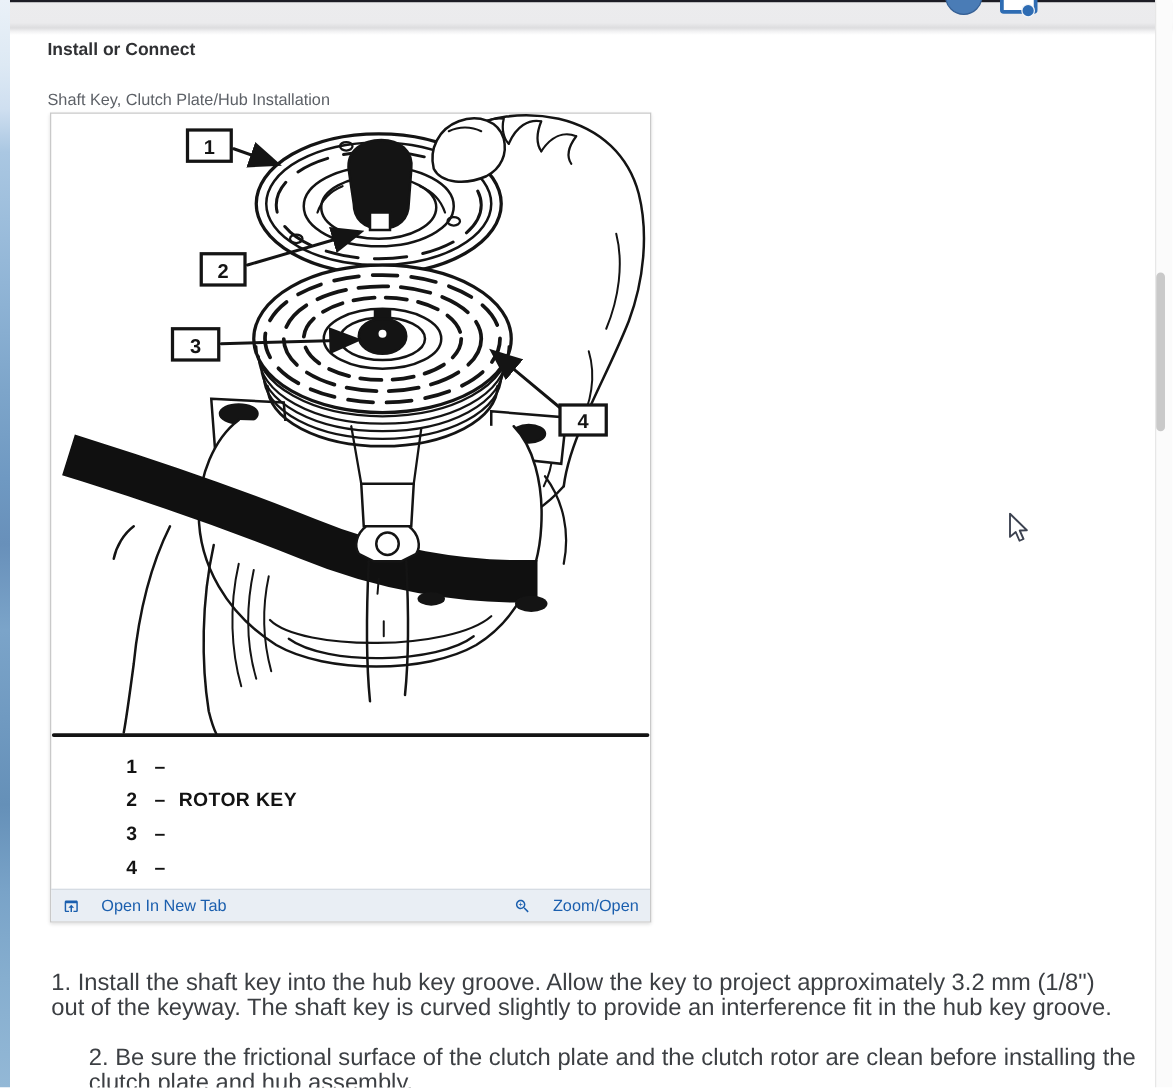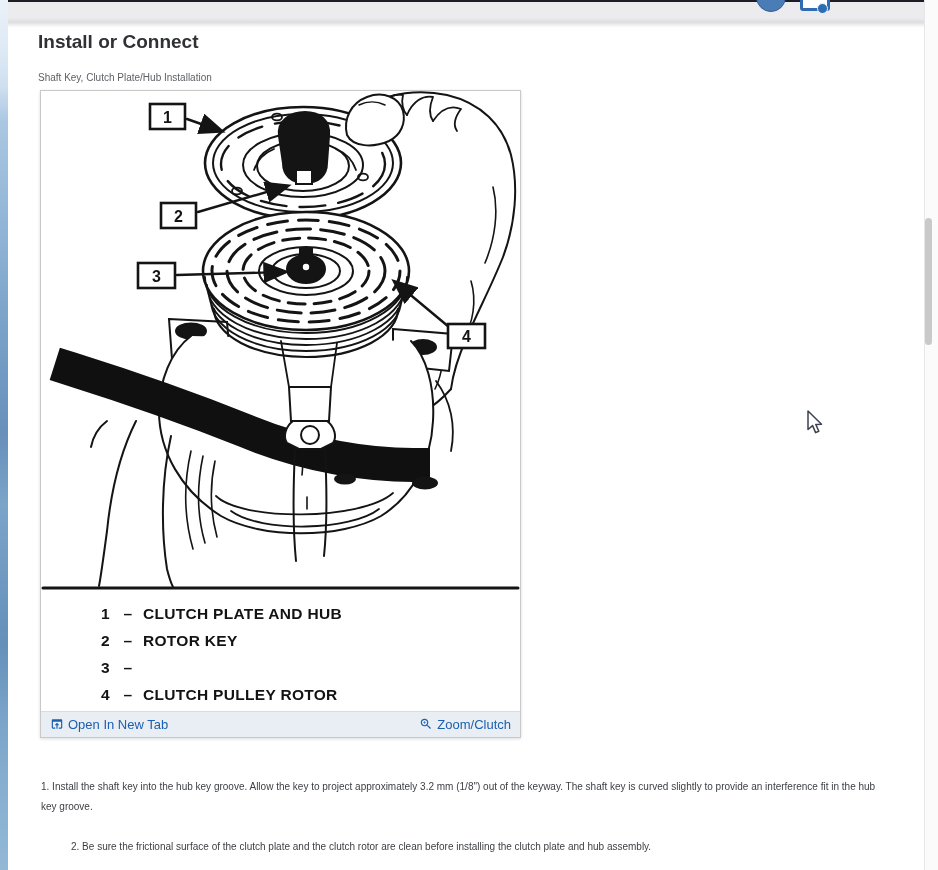"Install or Connect" .section-title { font-size: 19px -> 14px }
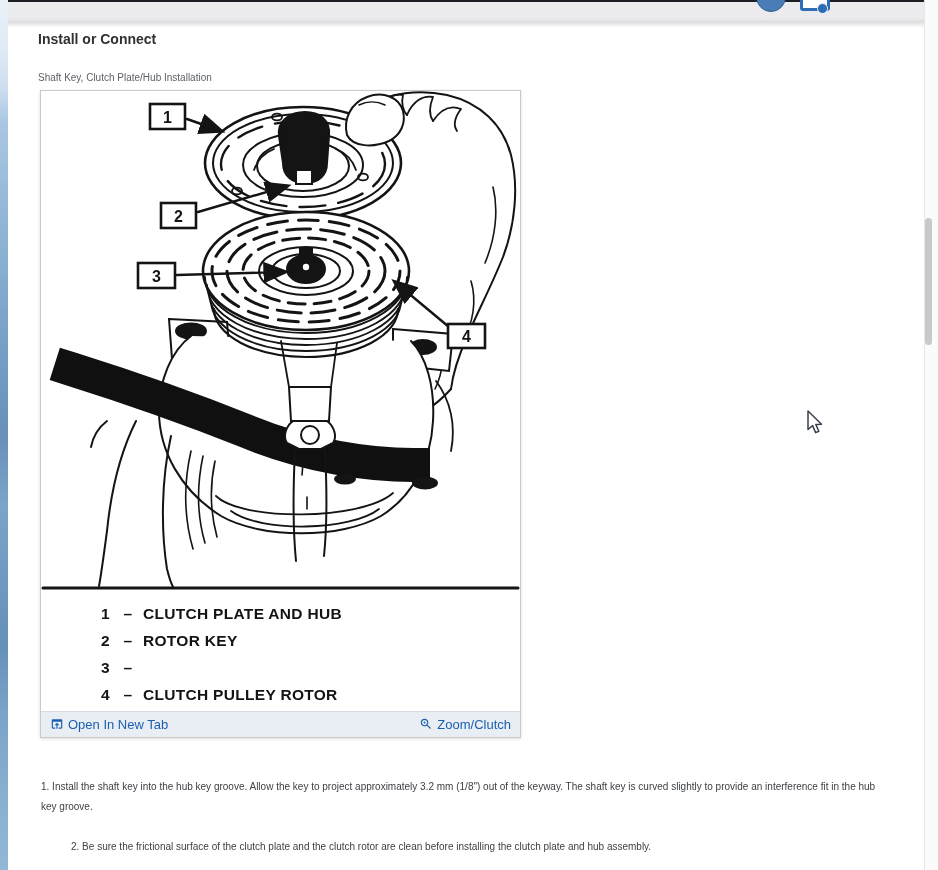"Shaft Key, Clutch Plate/Hub Installation" .figure-caption { font-size: 10px -> 13px }
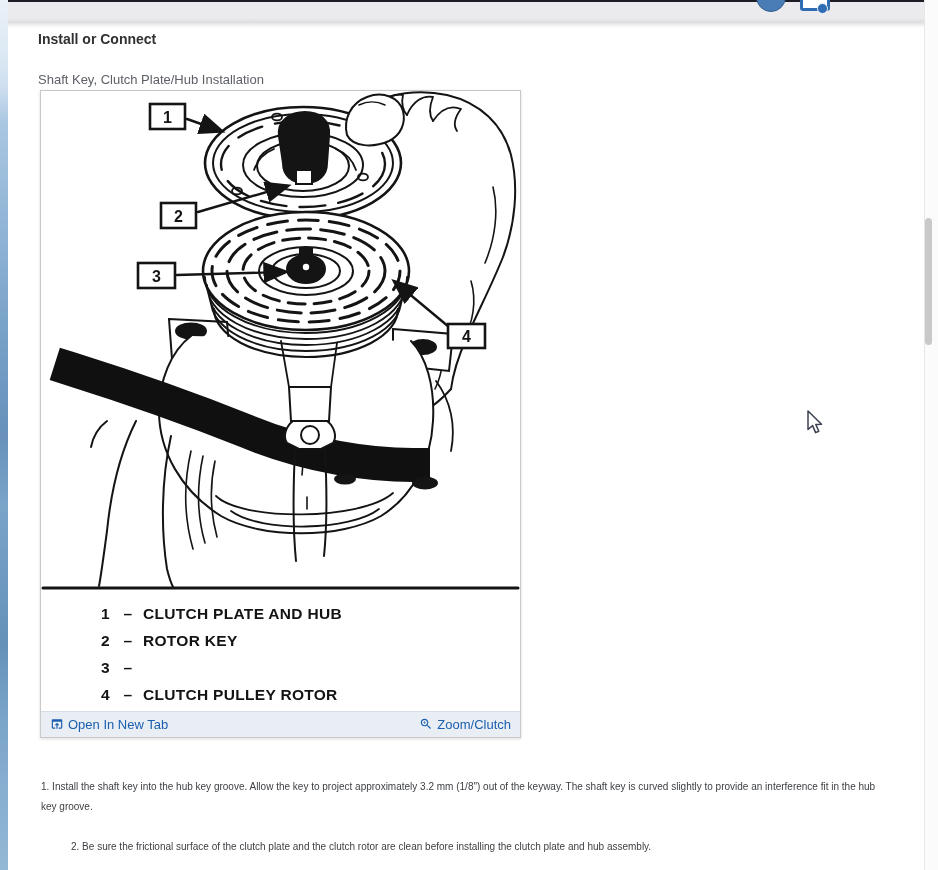"CLUTCH PLATE AND HUB" span.legend-label { html: <span>CLUTCH PLATE AND HUB</span> -> none }
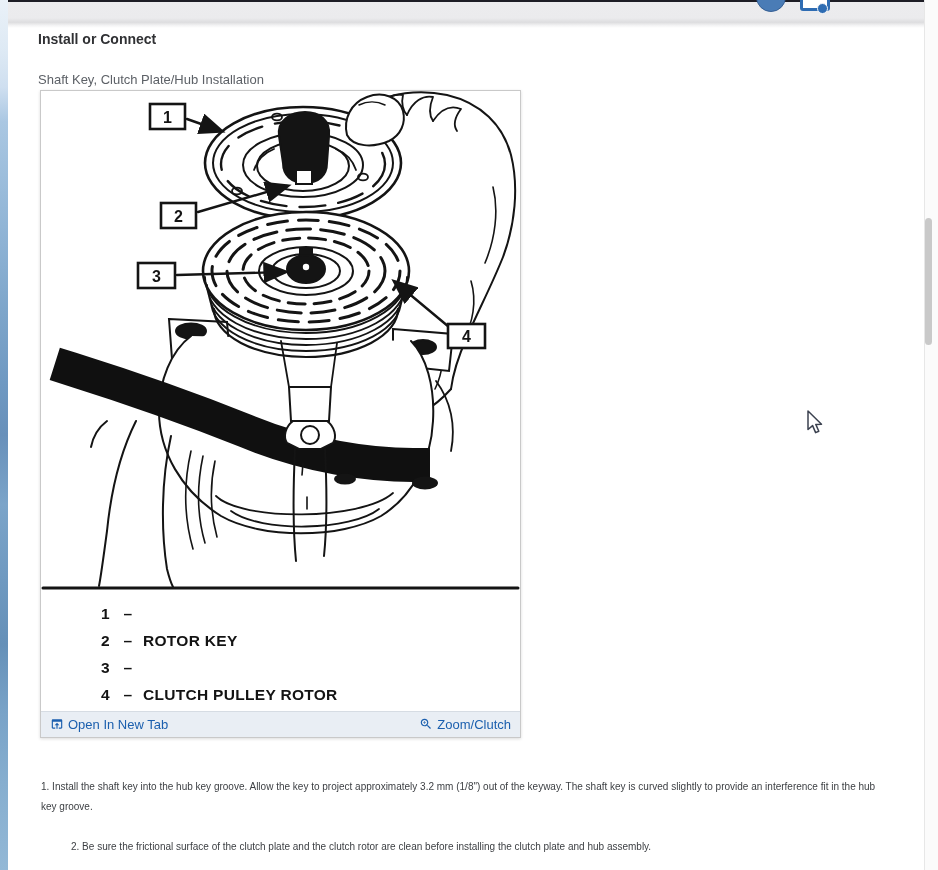"CLUTCH PULLEY ROTOR" span.legend-label { html: <span>CLUTCH PULLEY ROTOR</span> -> none }
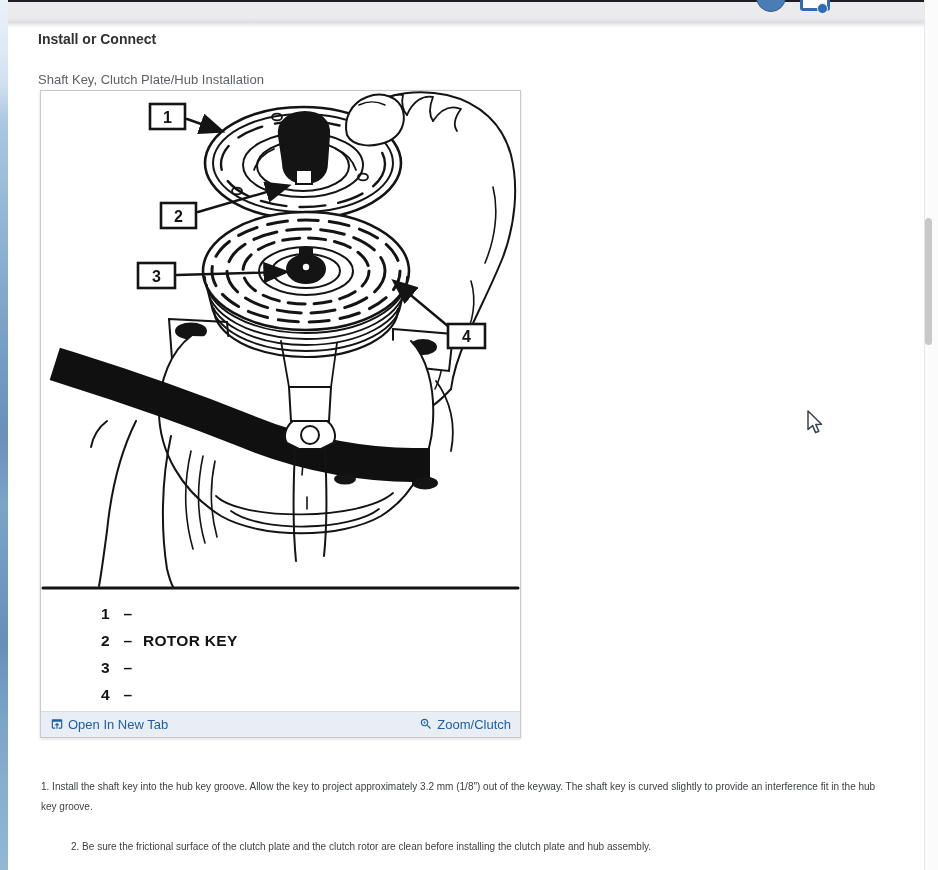"Open In New Tab" .fig-link { align-items: flex-start -> flex-end; gap: 4px -> 17px }
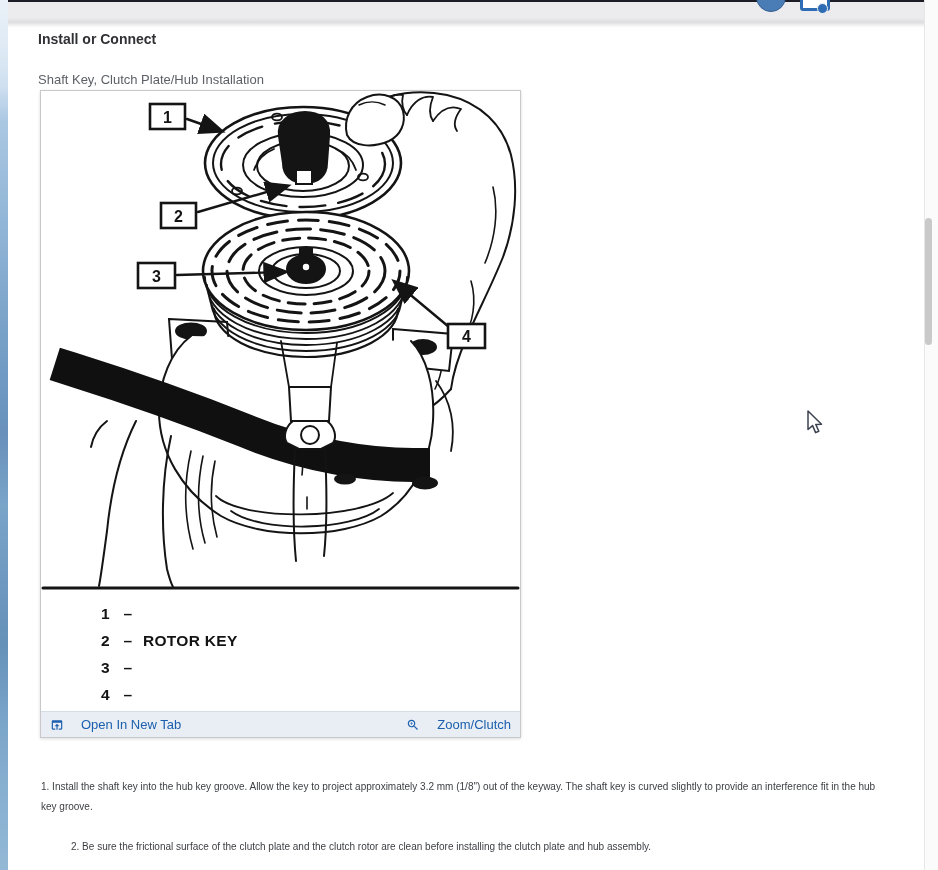"Zoom/Clutch" span { text: Zoom/Clutch -> Zoom/Open }
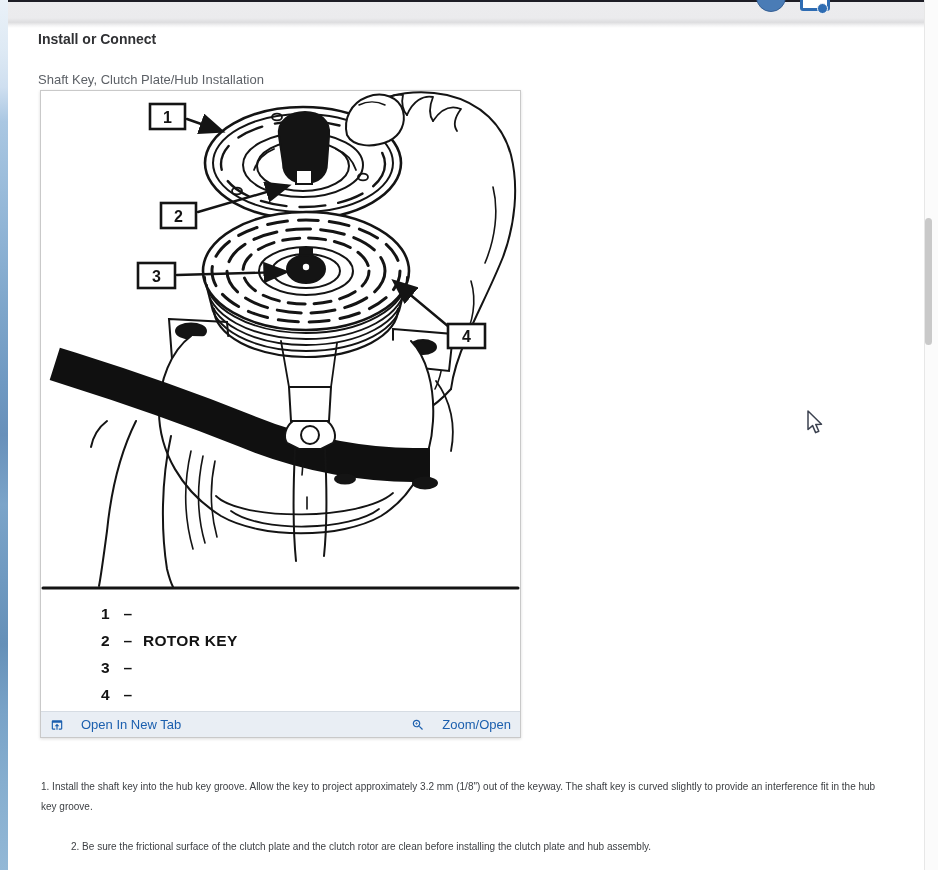"1. Install the shaft key" .instr { font-size: 10px -> 19px }
